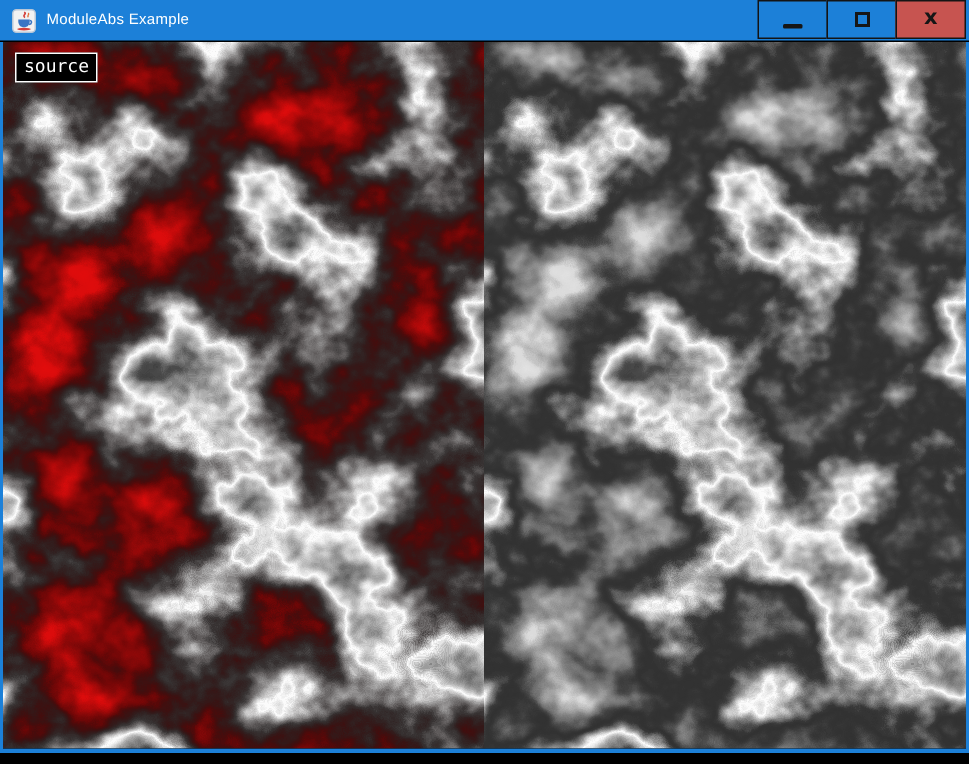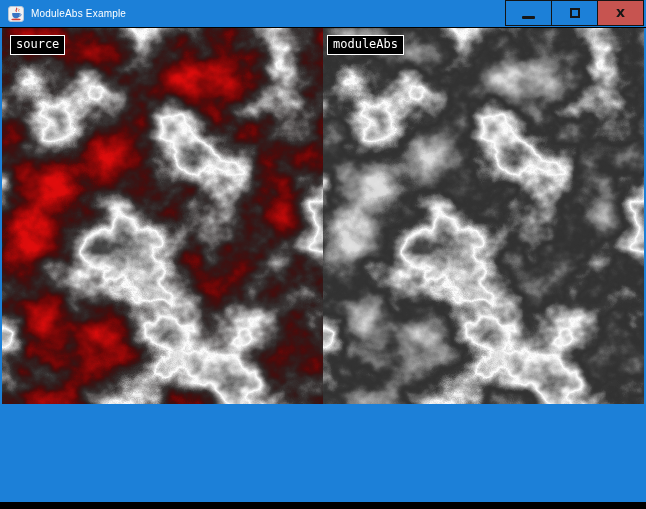"source" .content { height: 376px -> 471px }
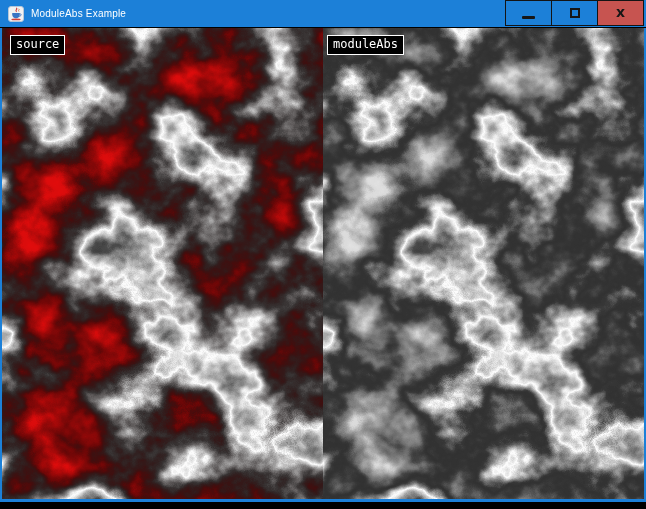"moduleAbs" div.img-label { html: <div>moduleAbs</div> -> none }
